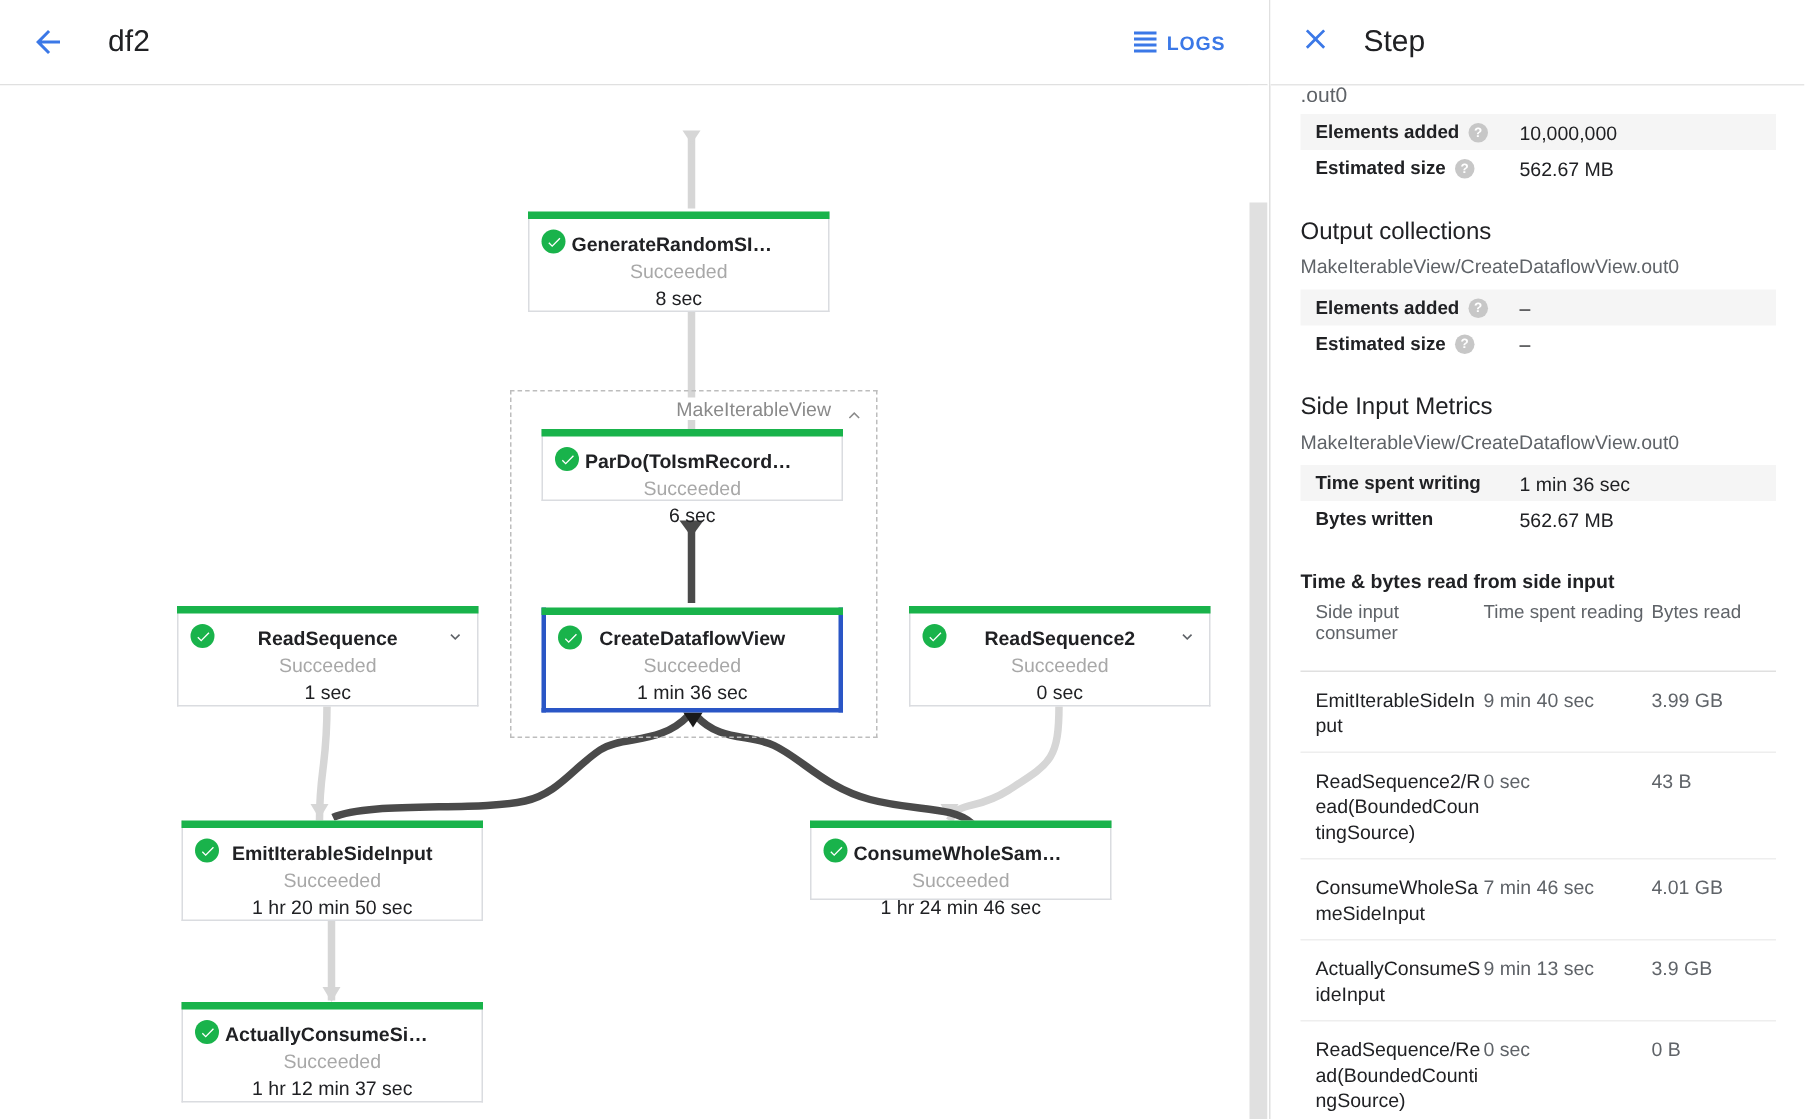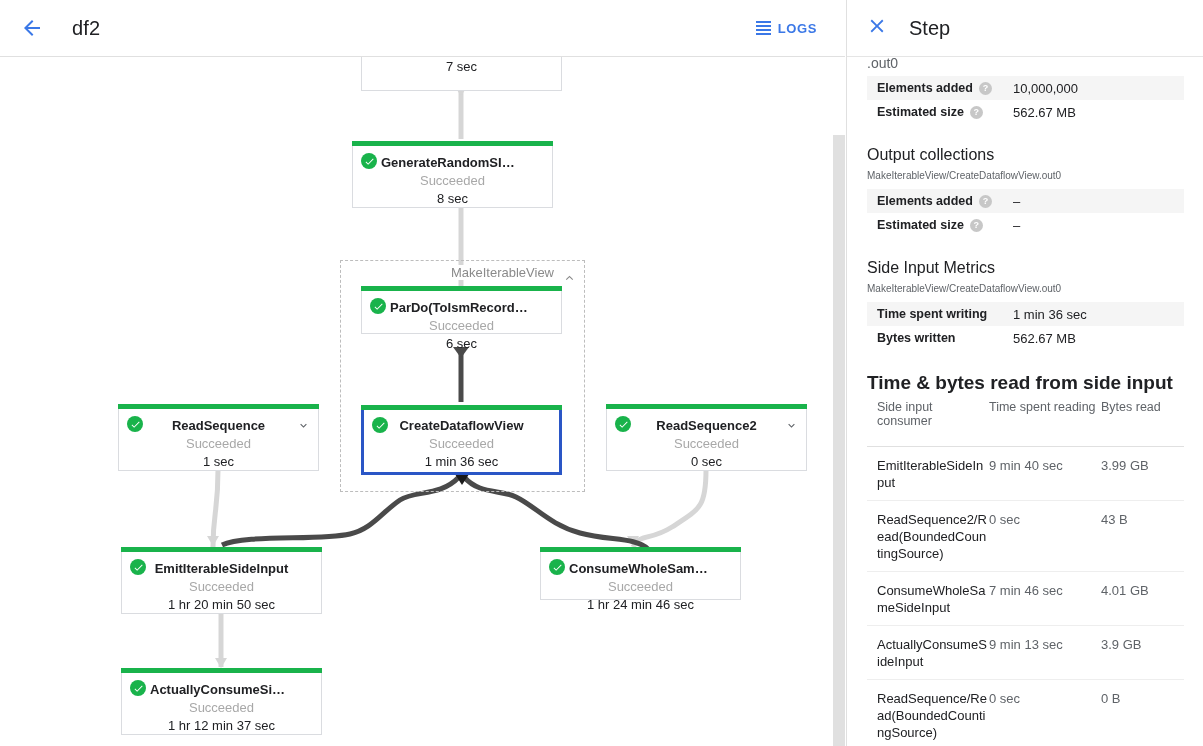"7 sec" div.node-partial { html: <div> <div> <div></div> <div>Succeeded</div> <div>7 sec</div> </div> </div> -> none }
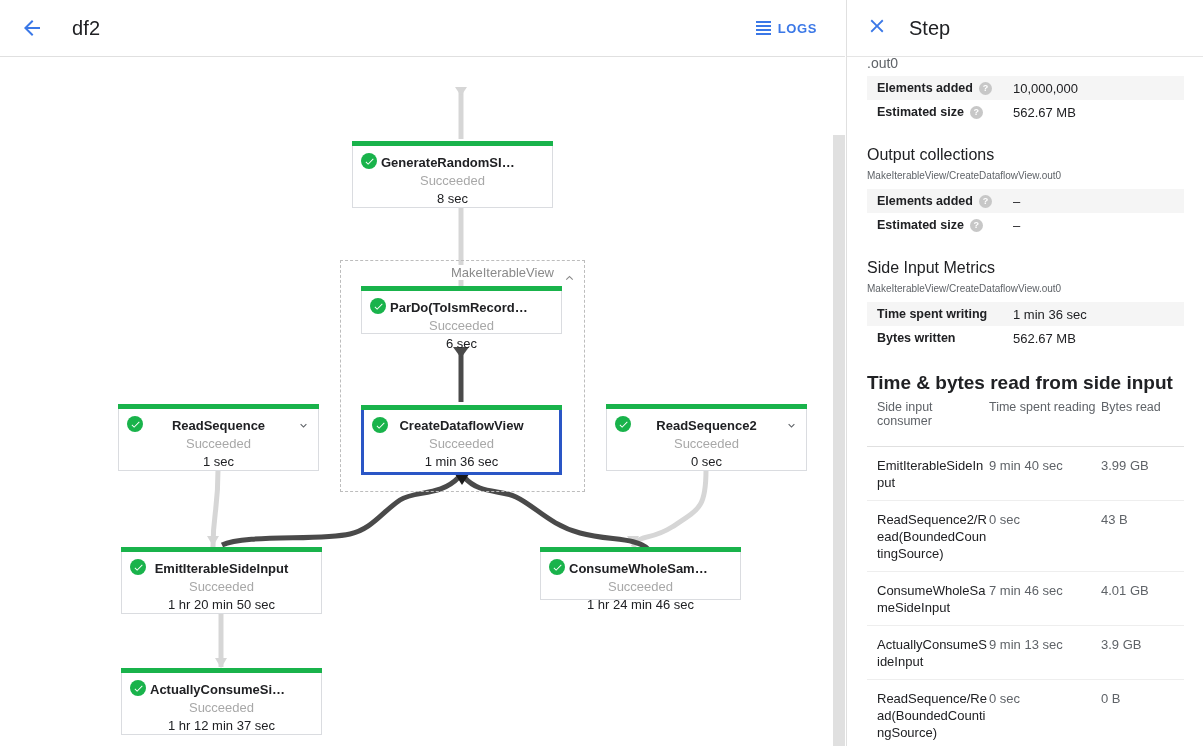"MakeIterableView/CreateDataflowView.out0" .sec-sub { font-size: 10px -> 13px }
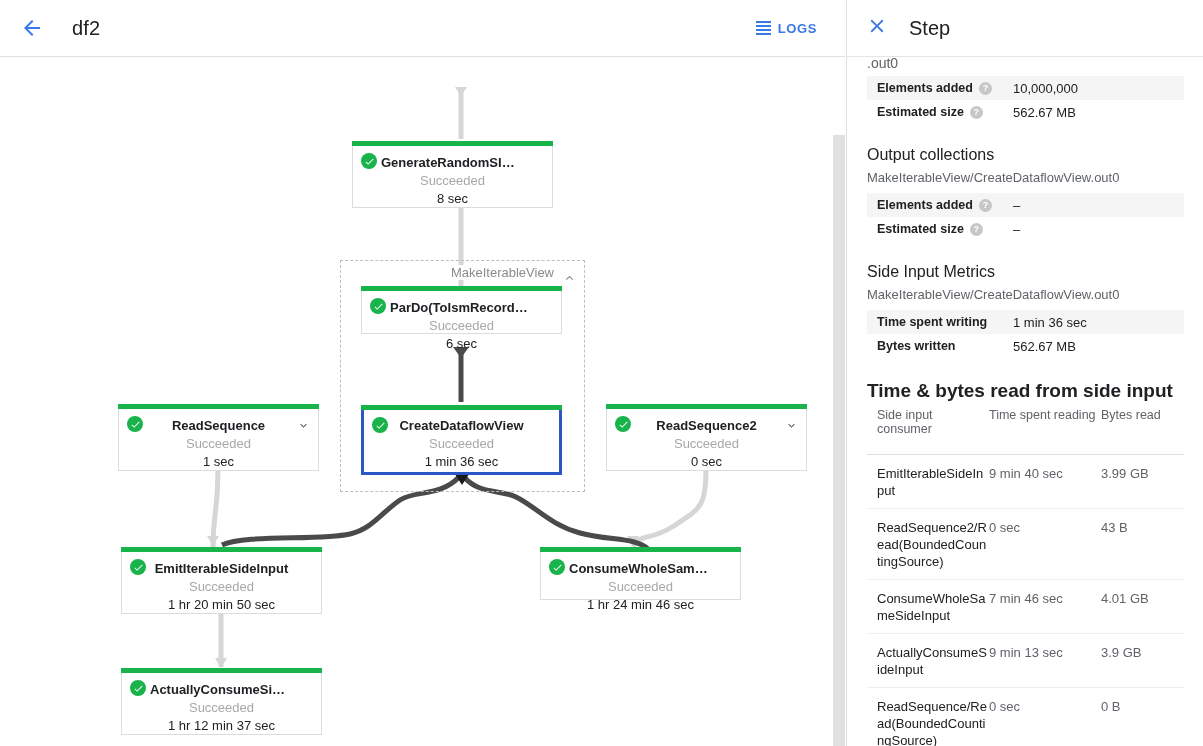"Time & bytes read from" .sub-bold { font-size: 19px -> 13px }
